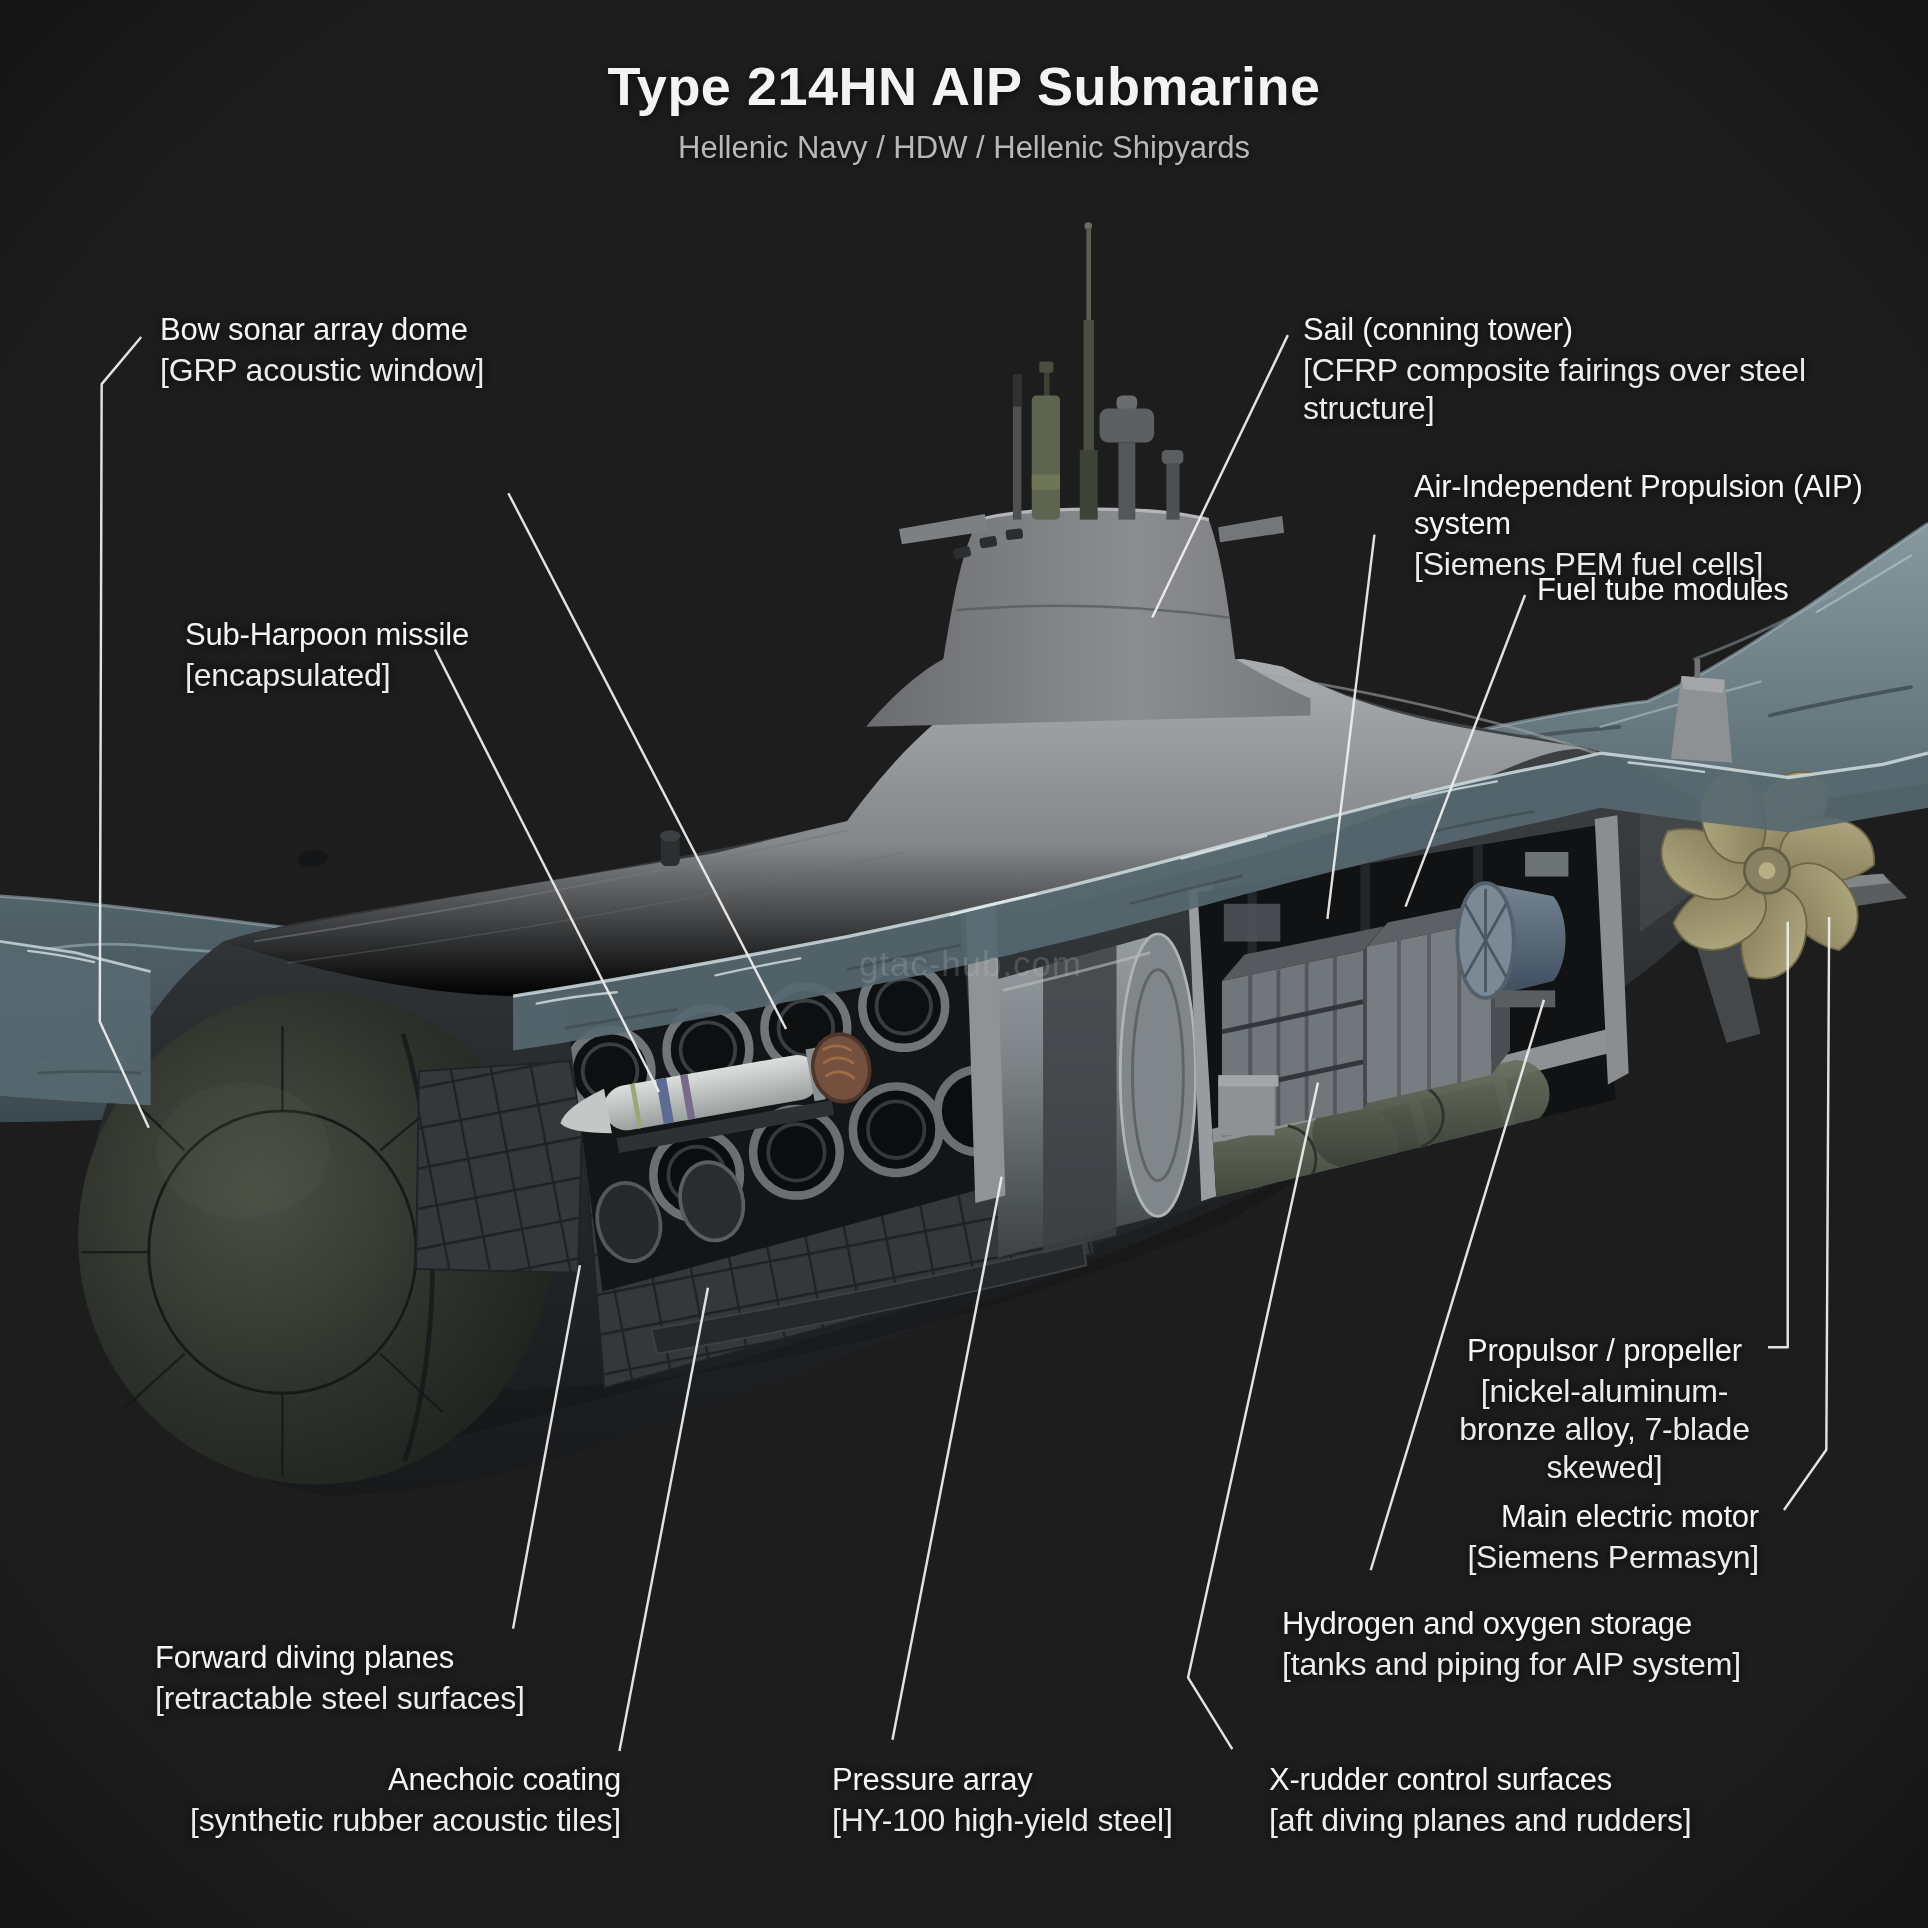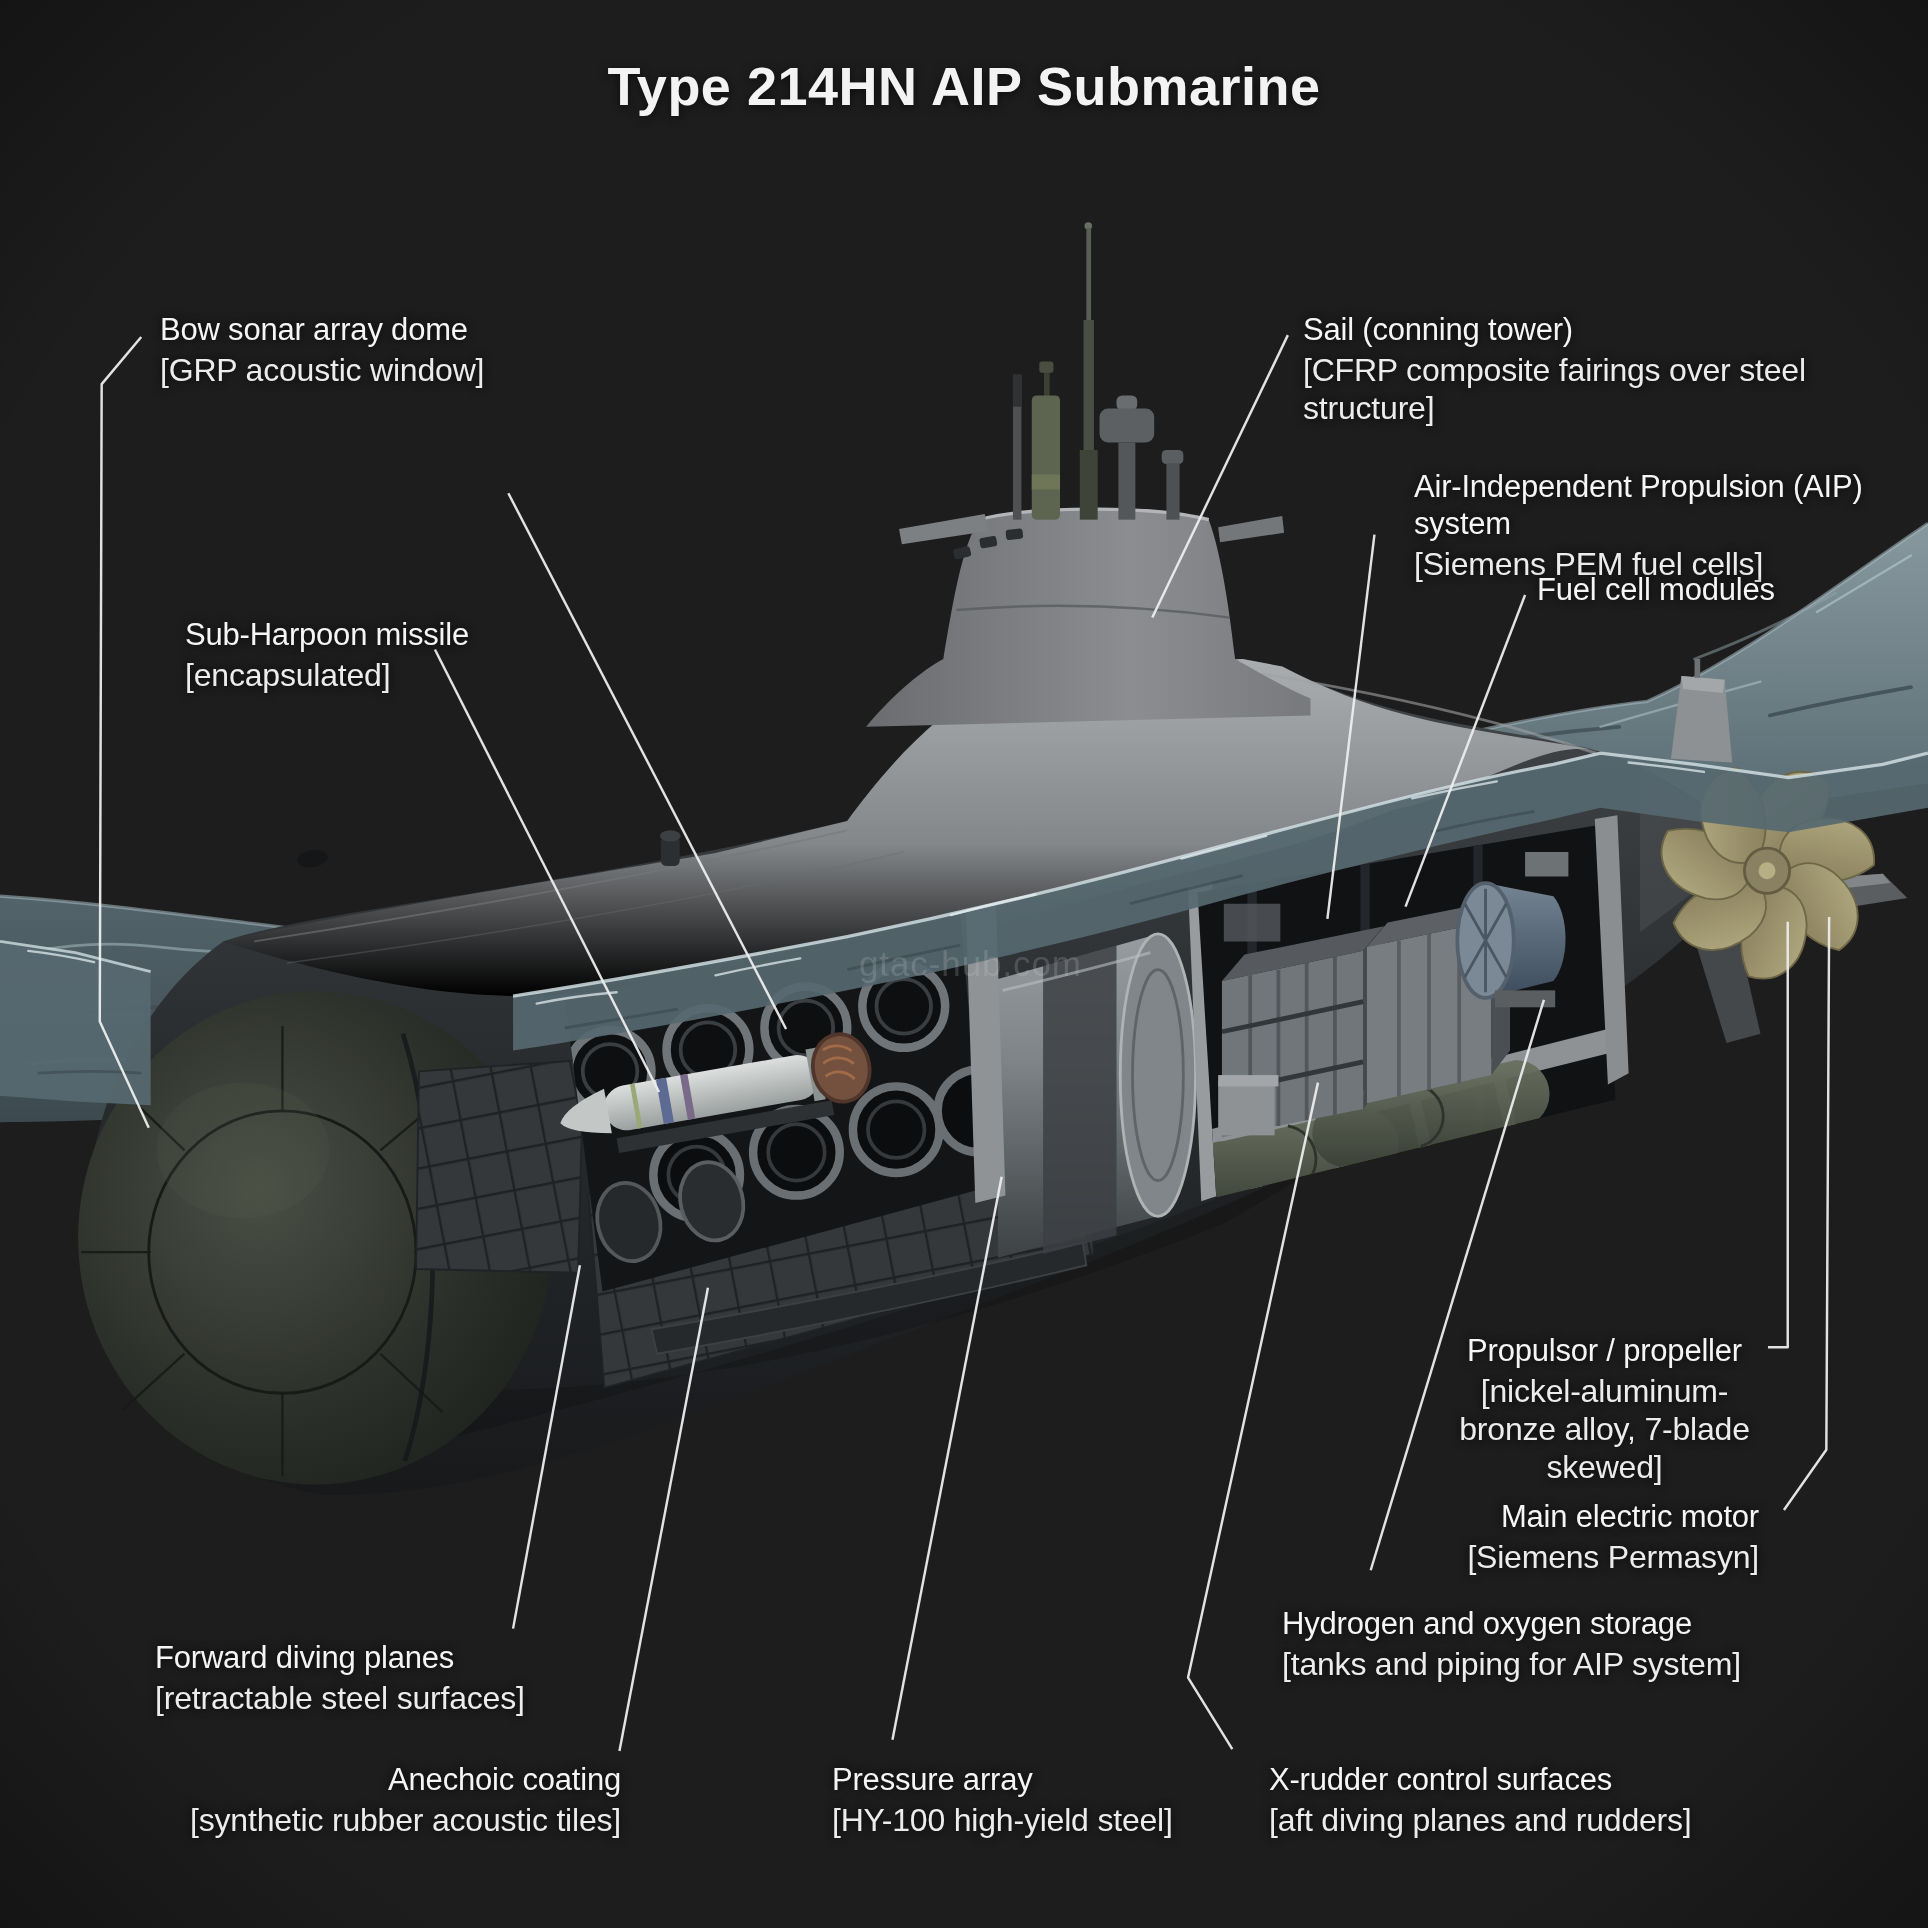"Hellenic Navy / HDW /" div.subtitle { html: none -> <div>Hellenic Navy / HDW / Hellenic Shipyards</div> }
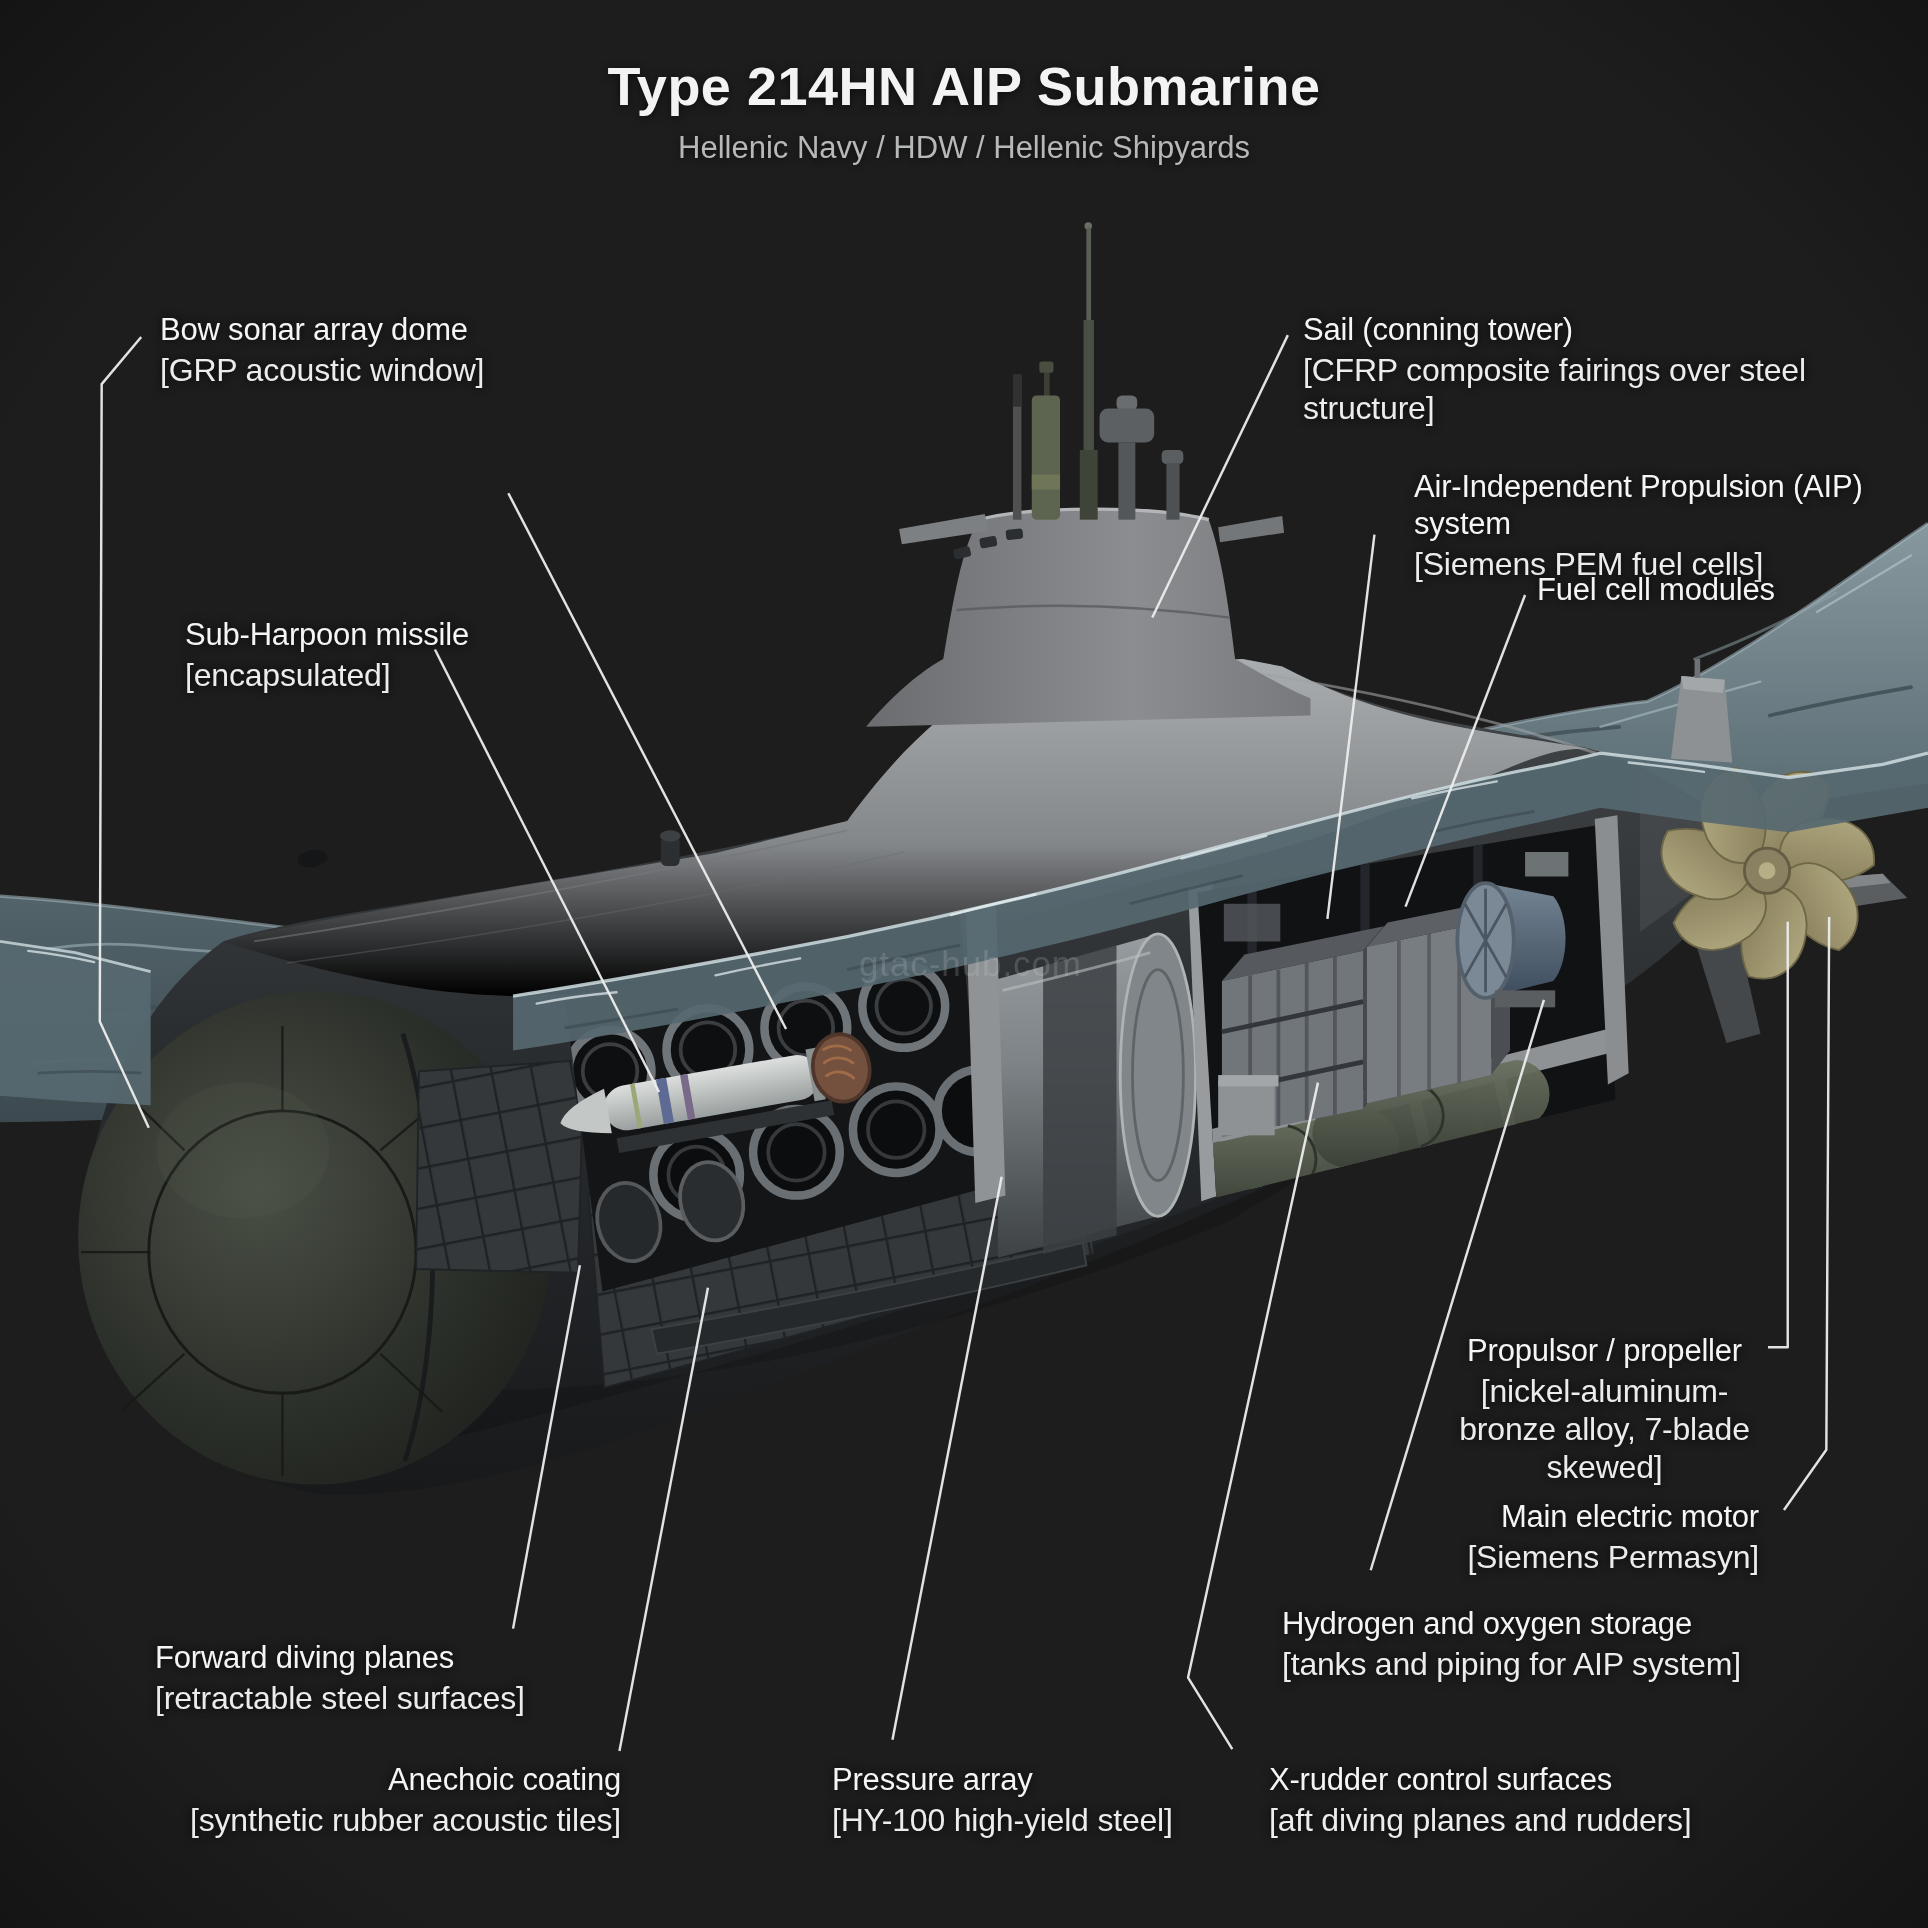"Fuel cell modules" div.t { text: cell -> tube }
